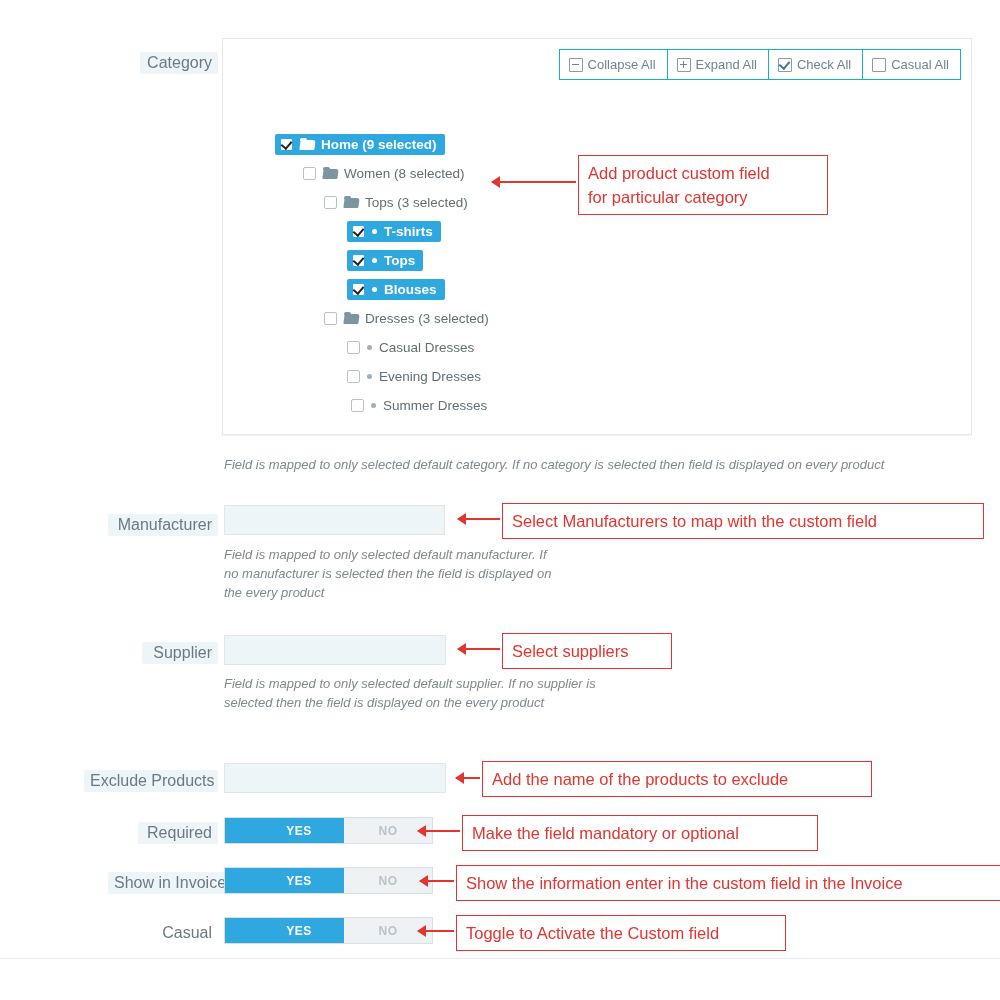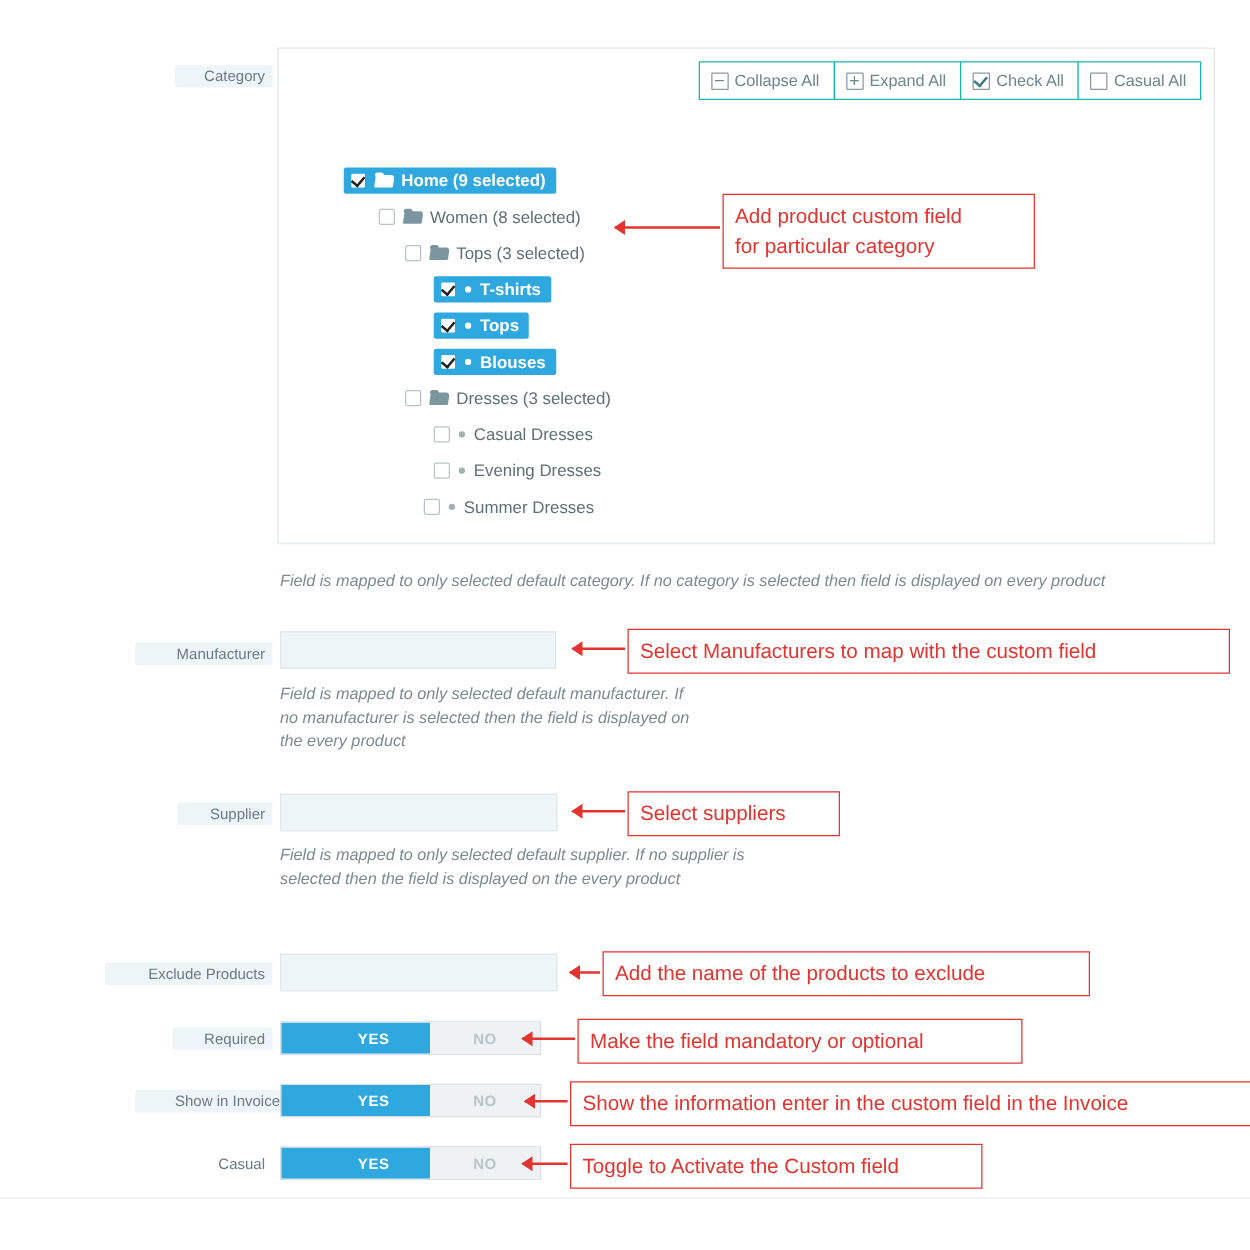"Category" .label-pill { font-size: 12px -> 16px }
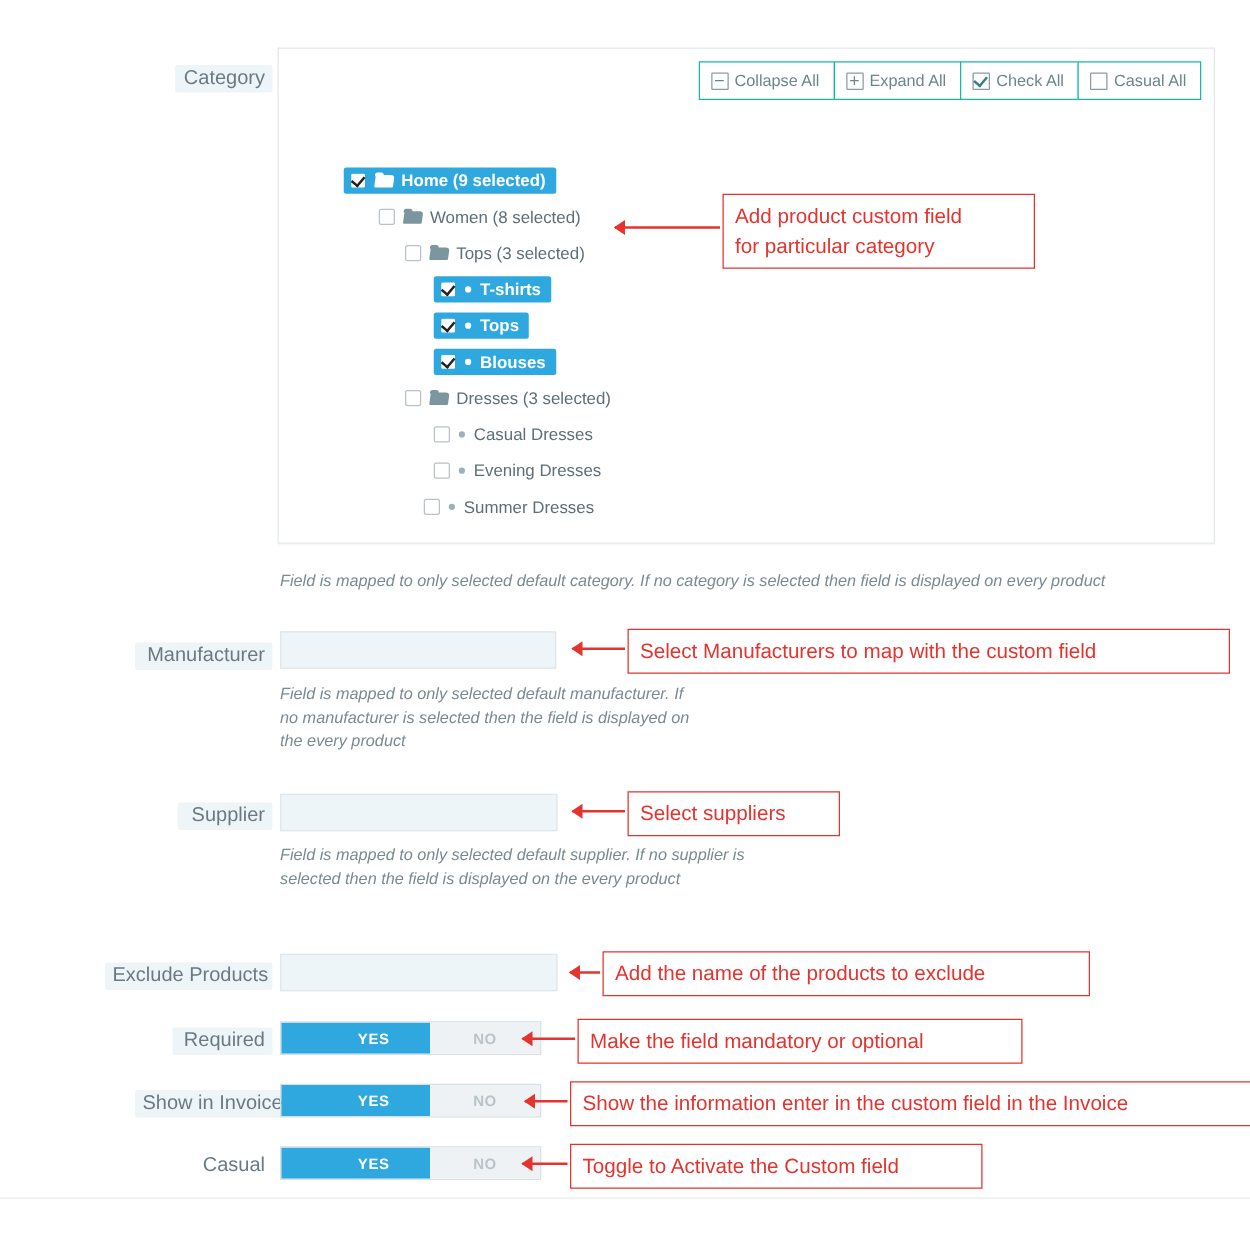"Summer Dresses" div.tnode { left: 116px -> 128px }
